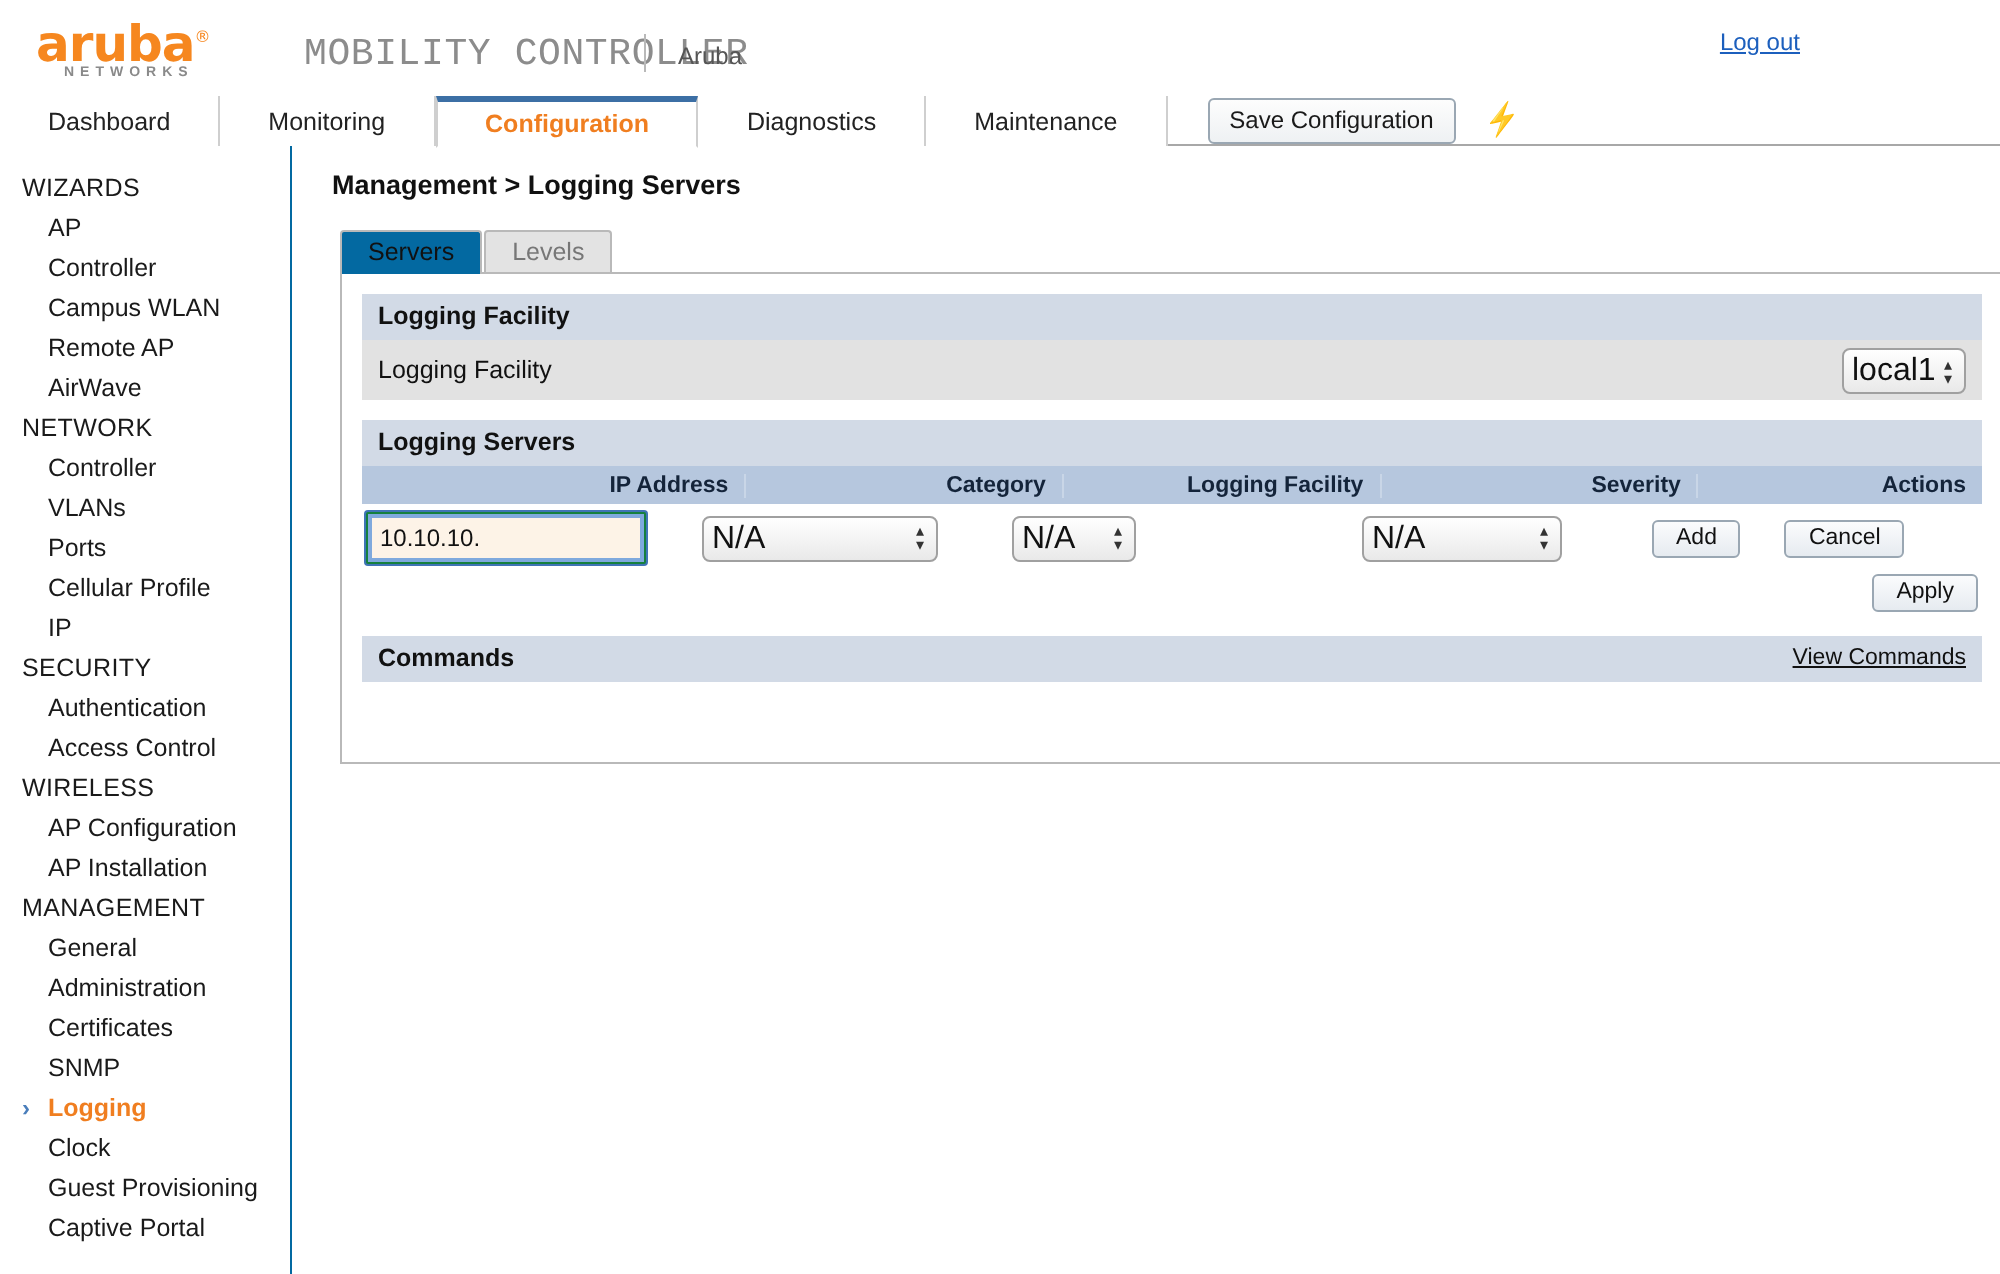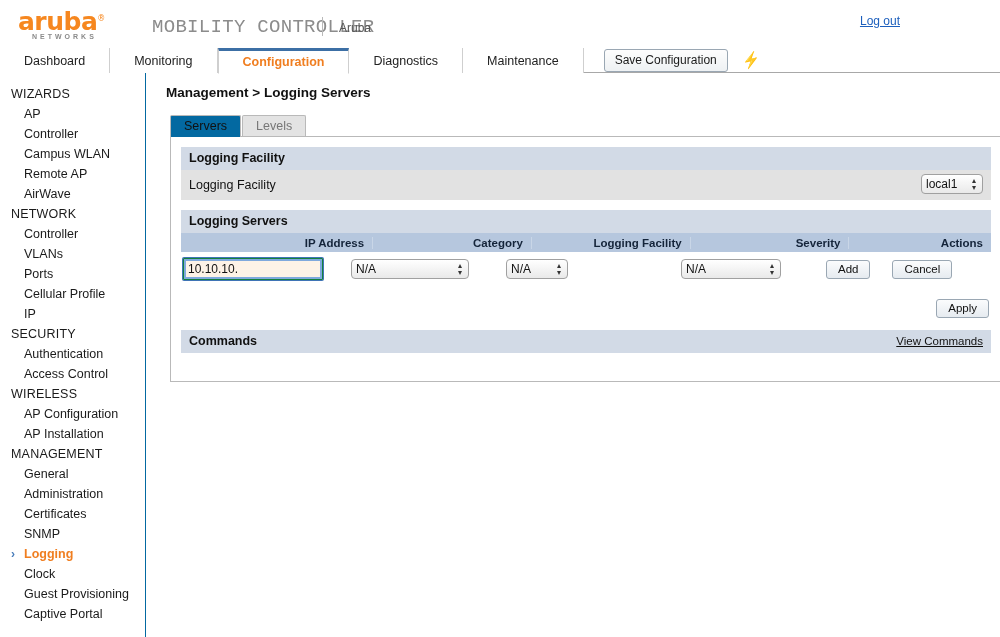"local1" select.native { font-size: 12px -> 16px }
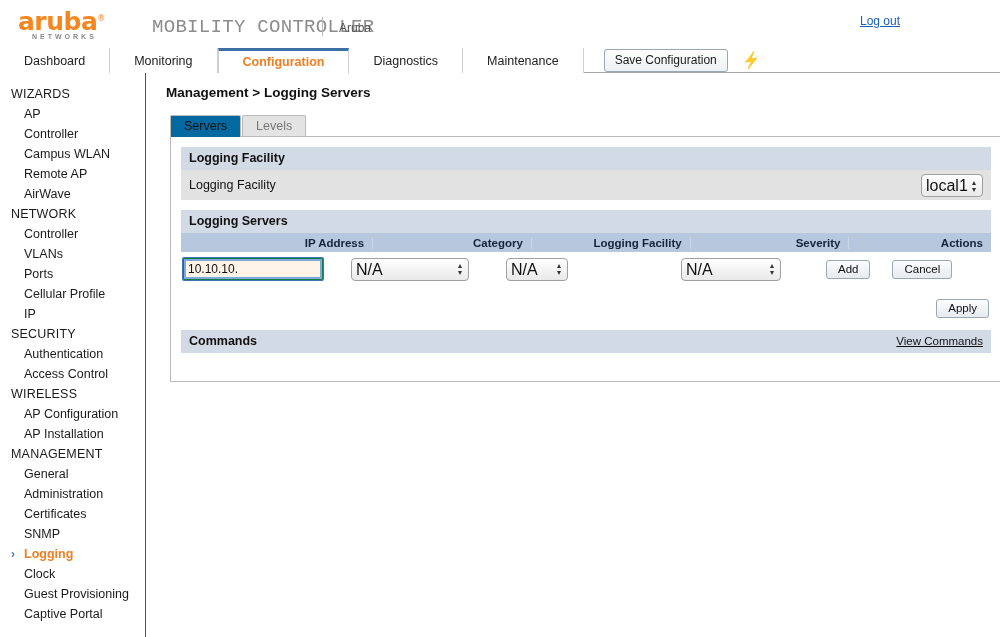"10.10.10." #ip-input { border: 1px solid #15803d -> 3px solid #15803d }
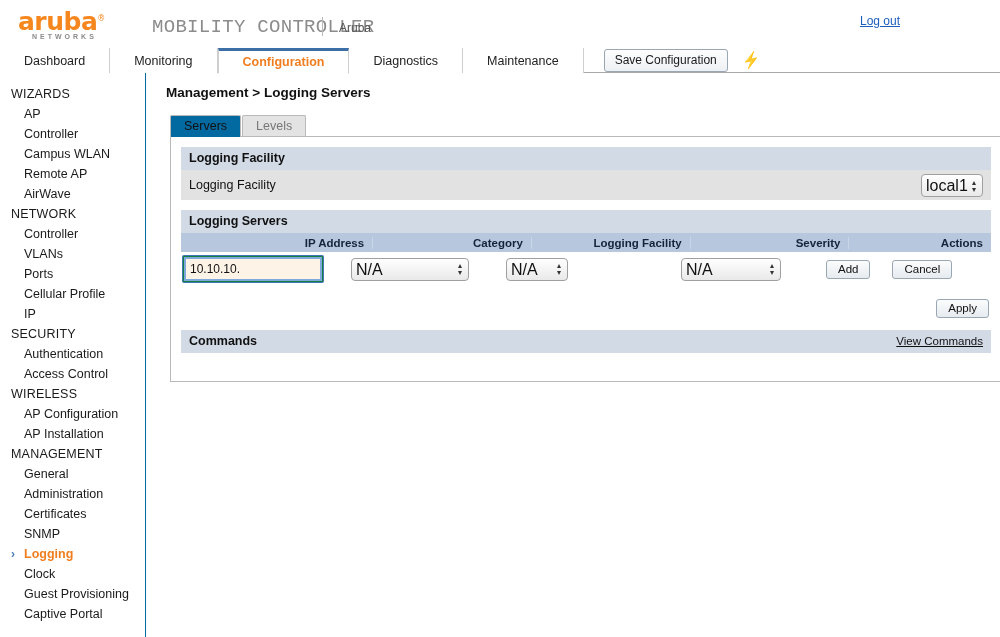"Apply" #apply-row { margin-top: 18px -> 6px }
